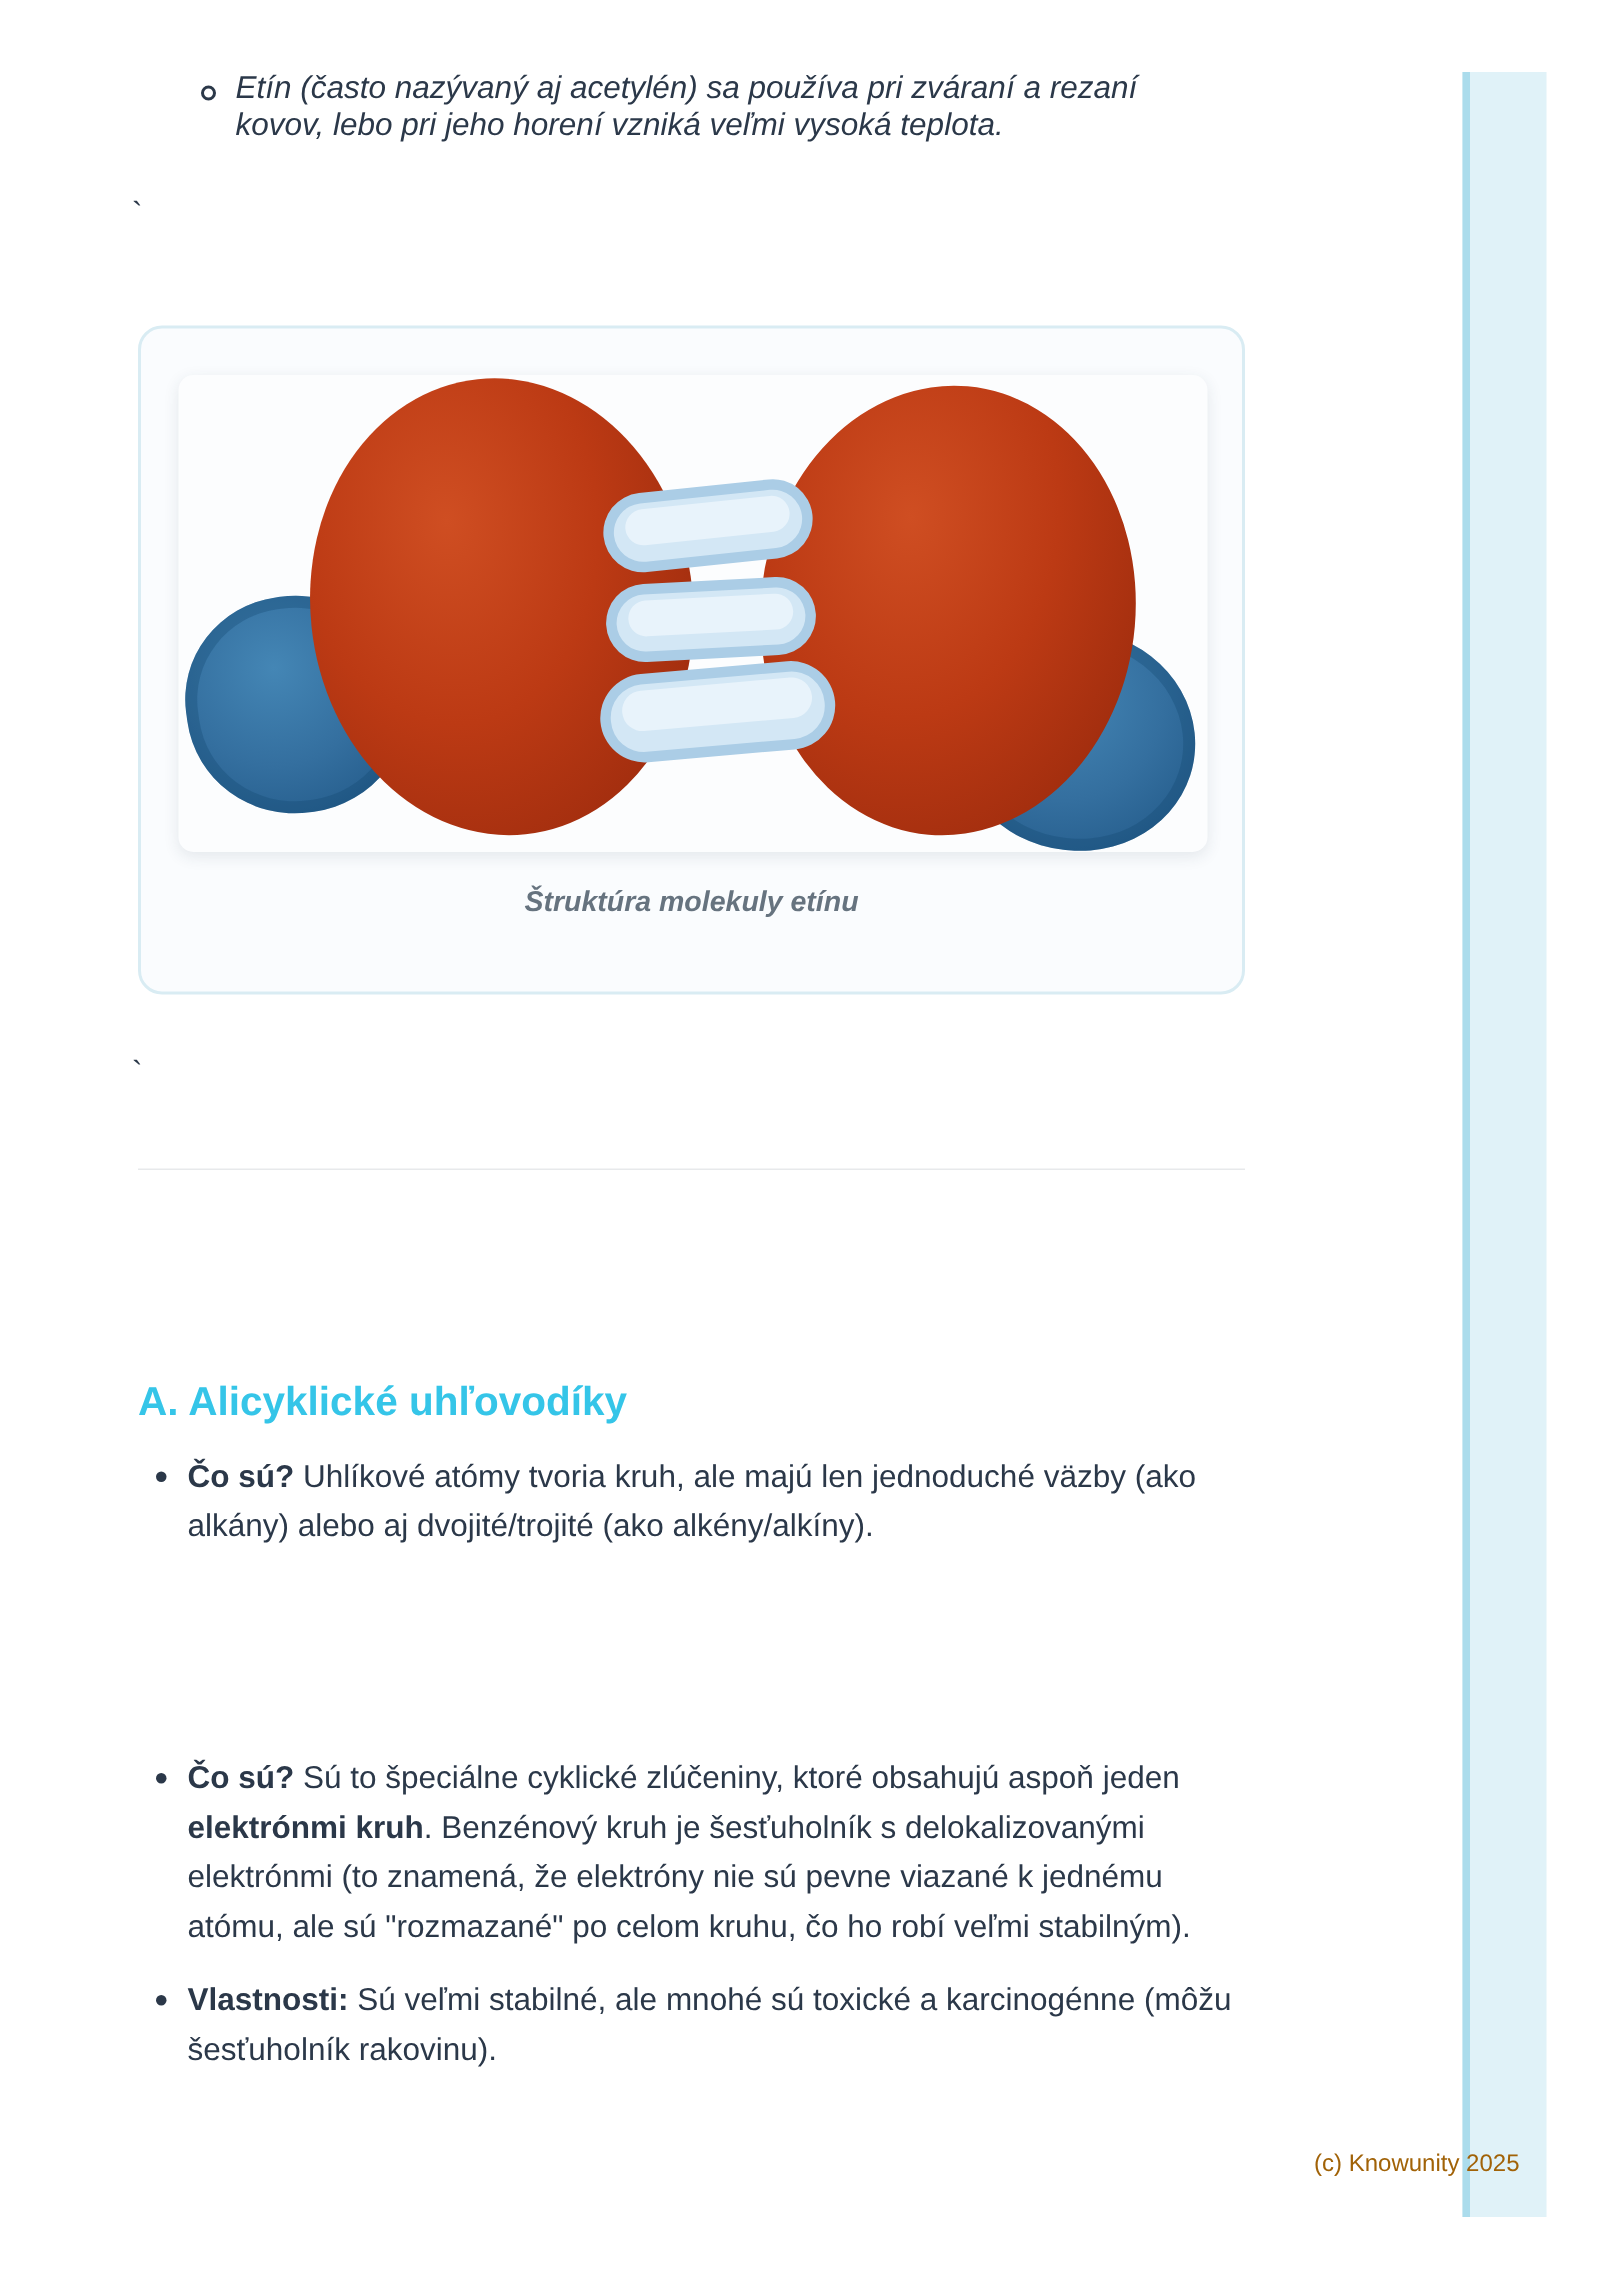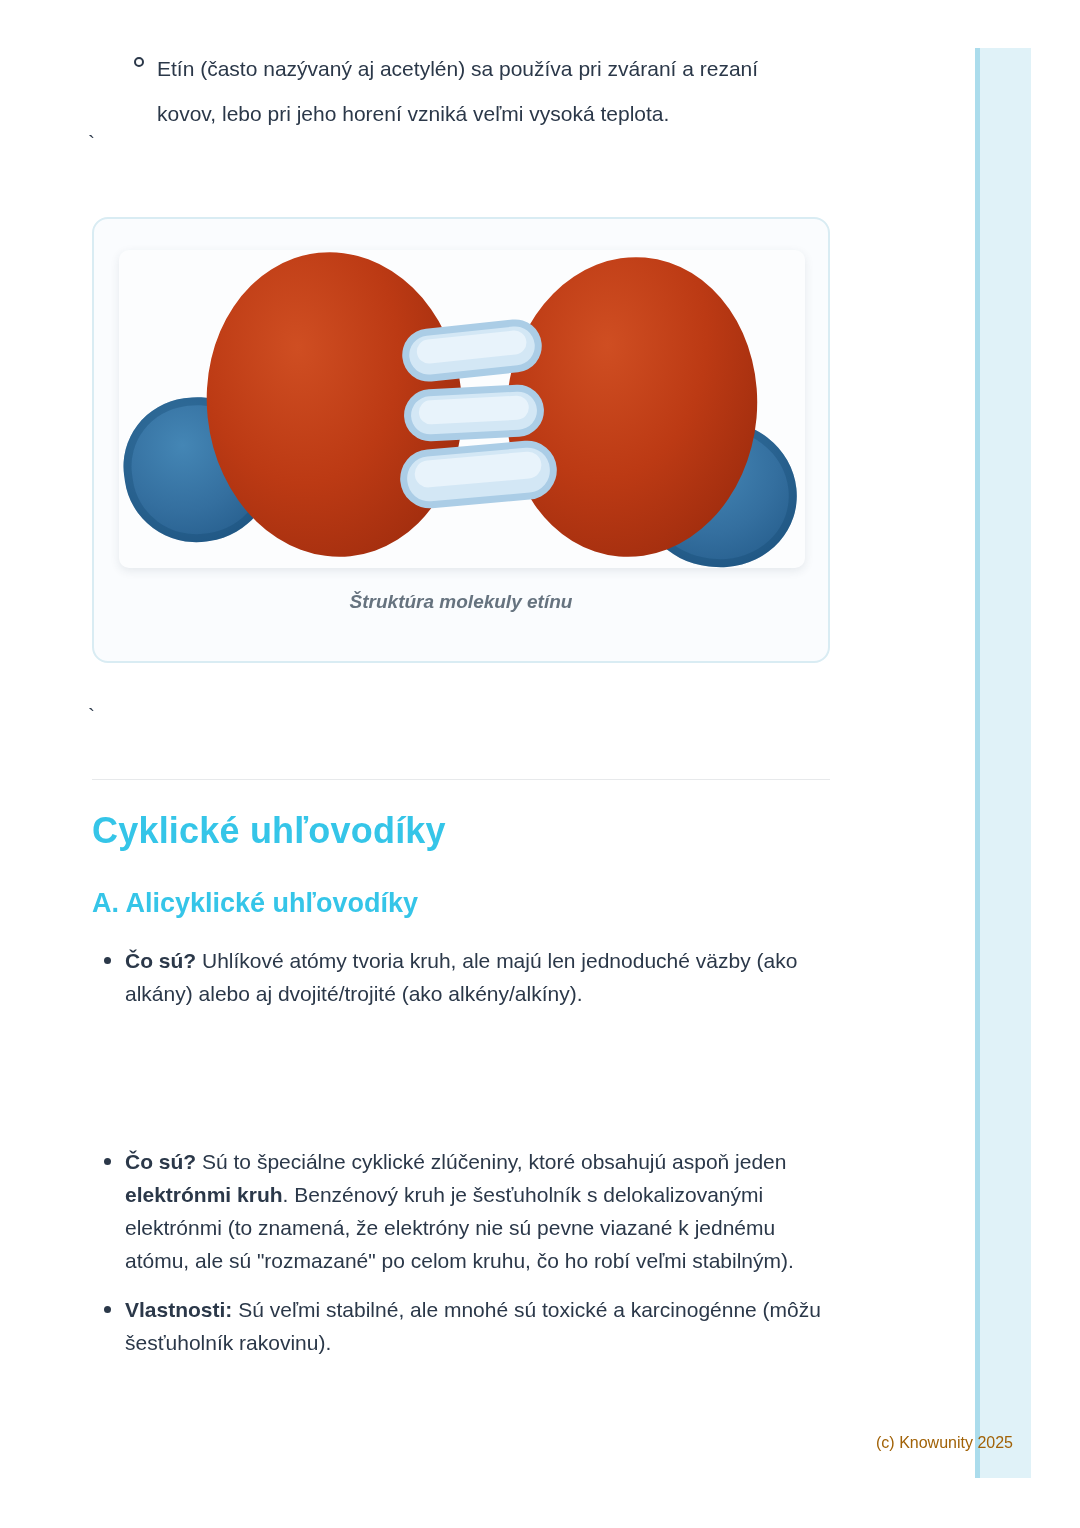"Etín (často nazývaný aj acetylén)" .intro-item { font-style: none -> italic; line-height: 45px -> 25px }
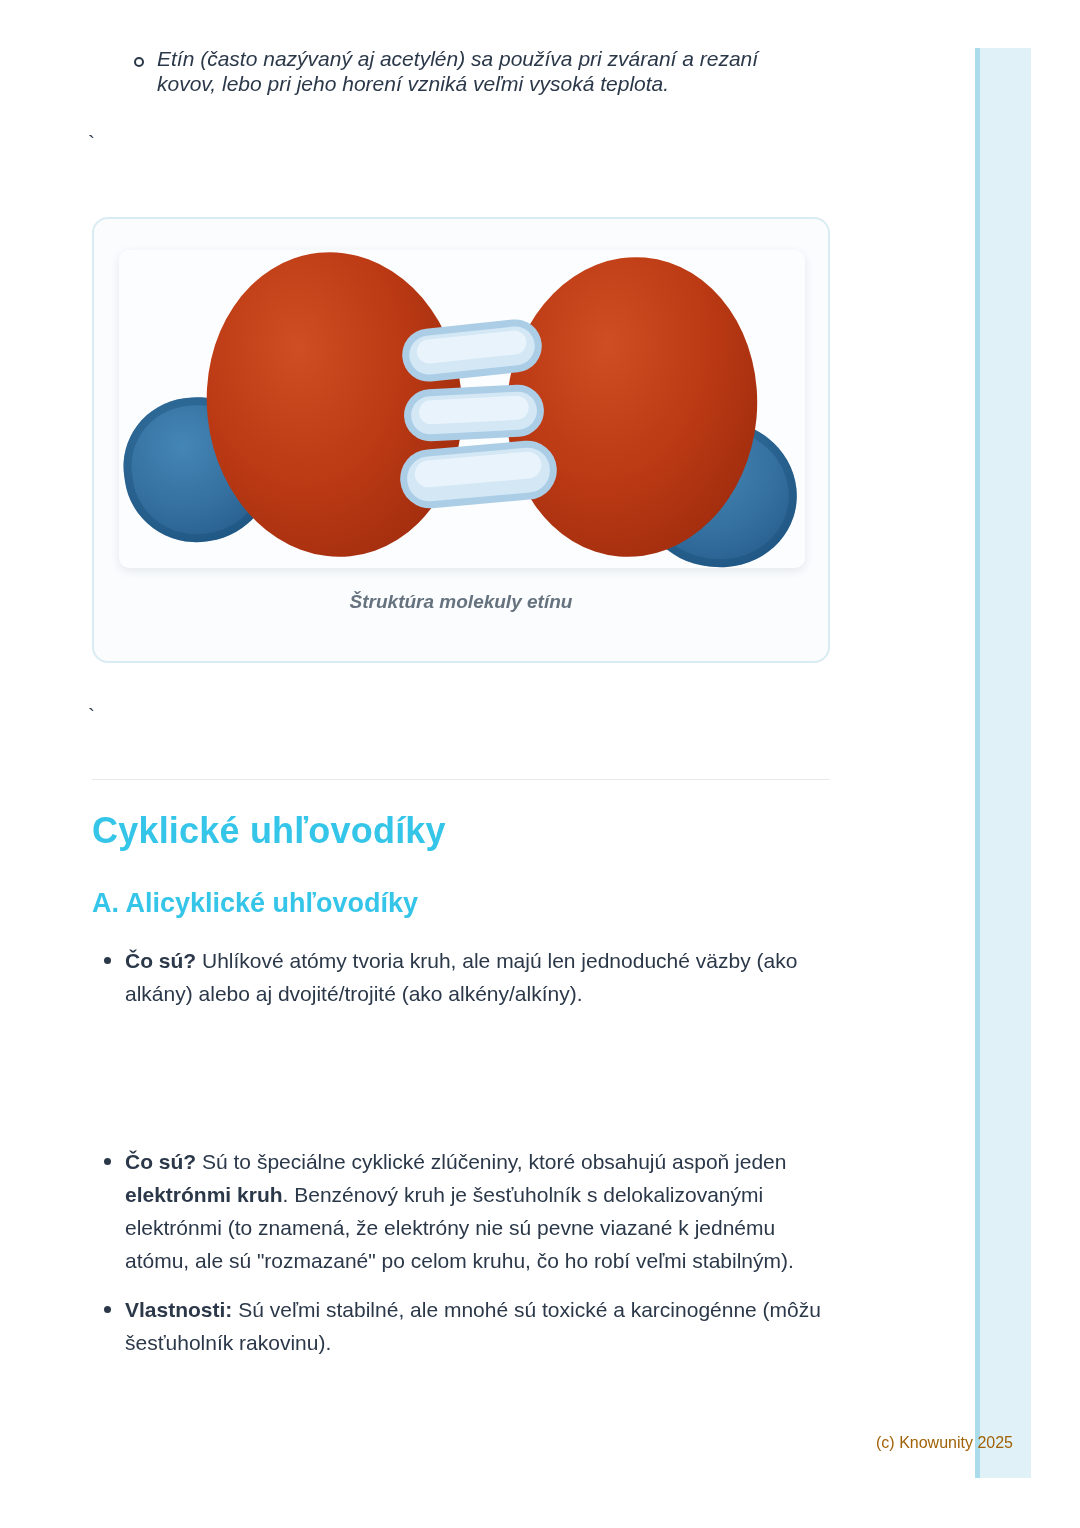"Cyklické uhľovodíky" h2.h2 { html: <h2>Cyklické uhľovodíky</h2> -> none }
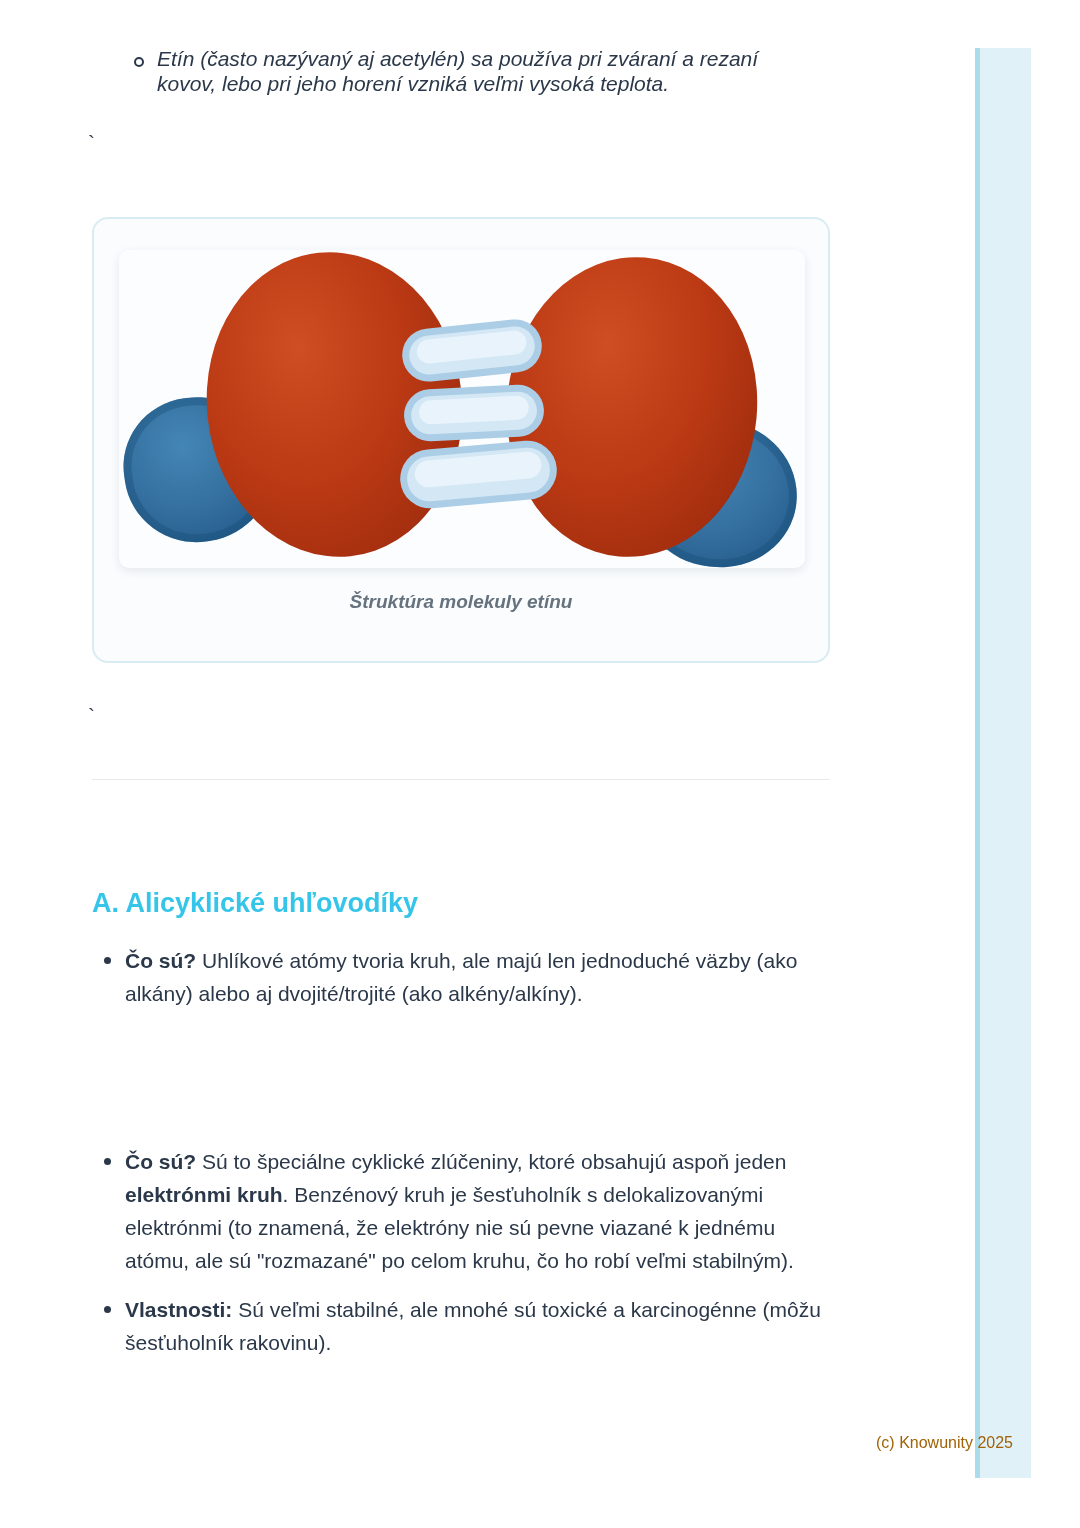"A. Alicyklické uhľovodíky" .h3.a { top: 888px -> 919px }
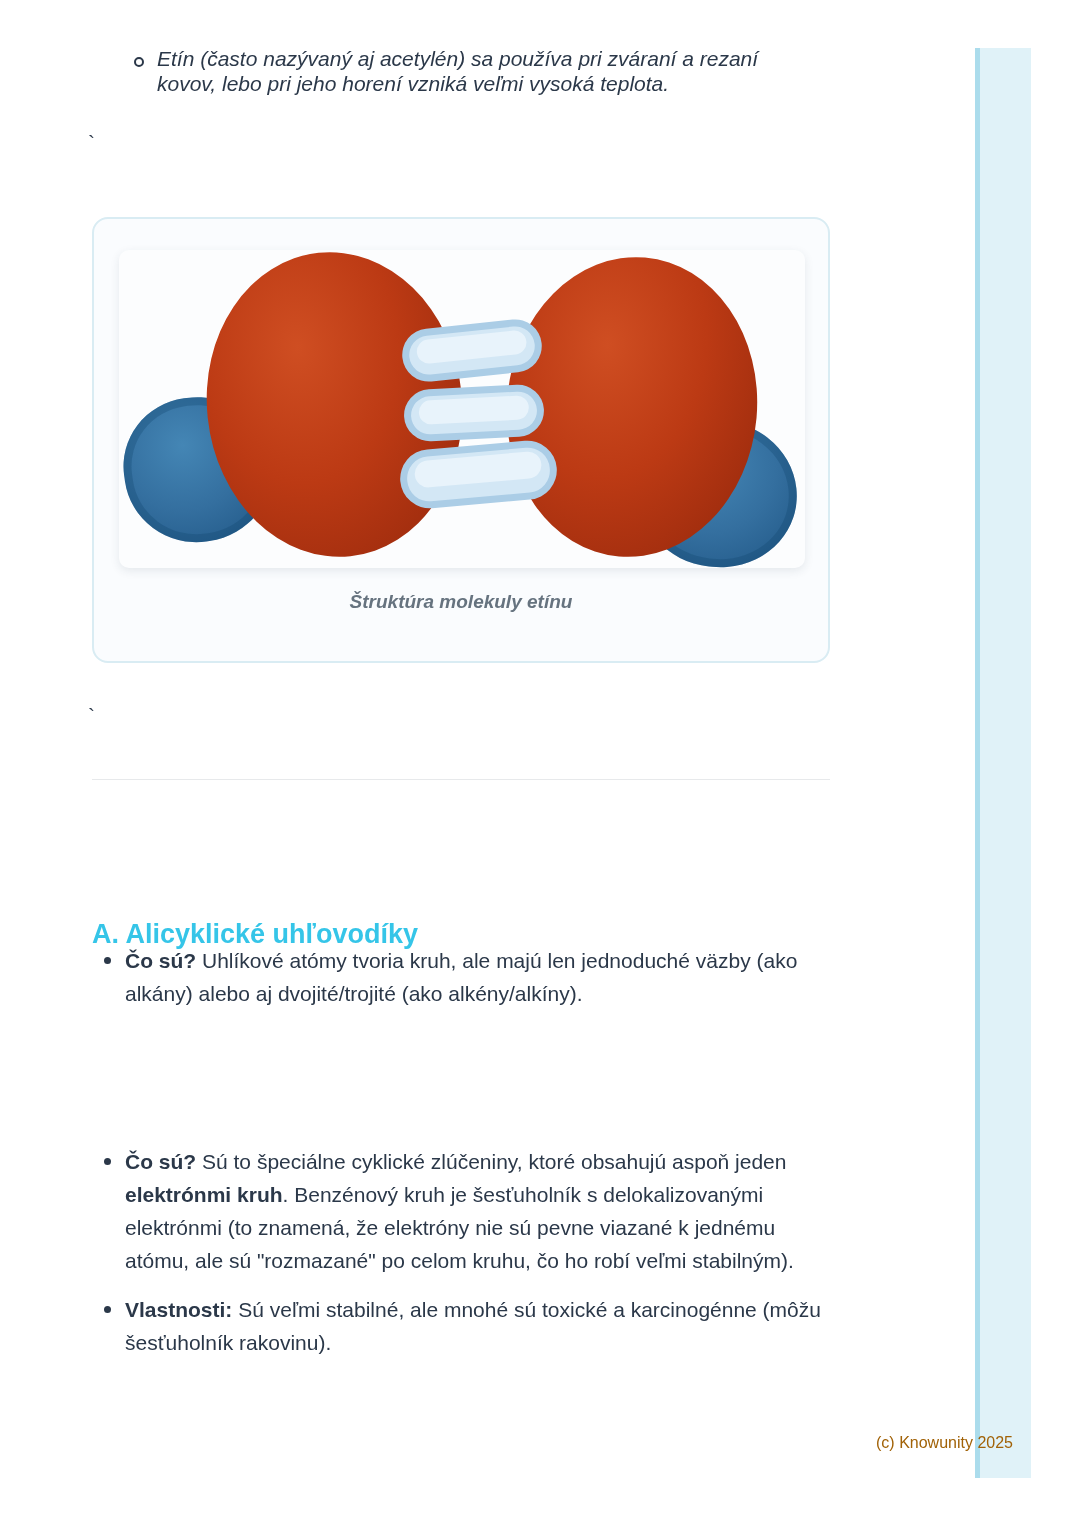"Čo sú? Uhlíkové atómy tvoria" ul.bullets { margin-top: none -> 24px }
